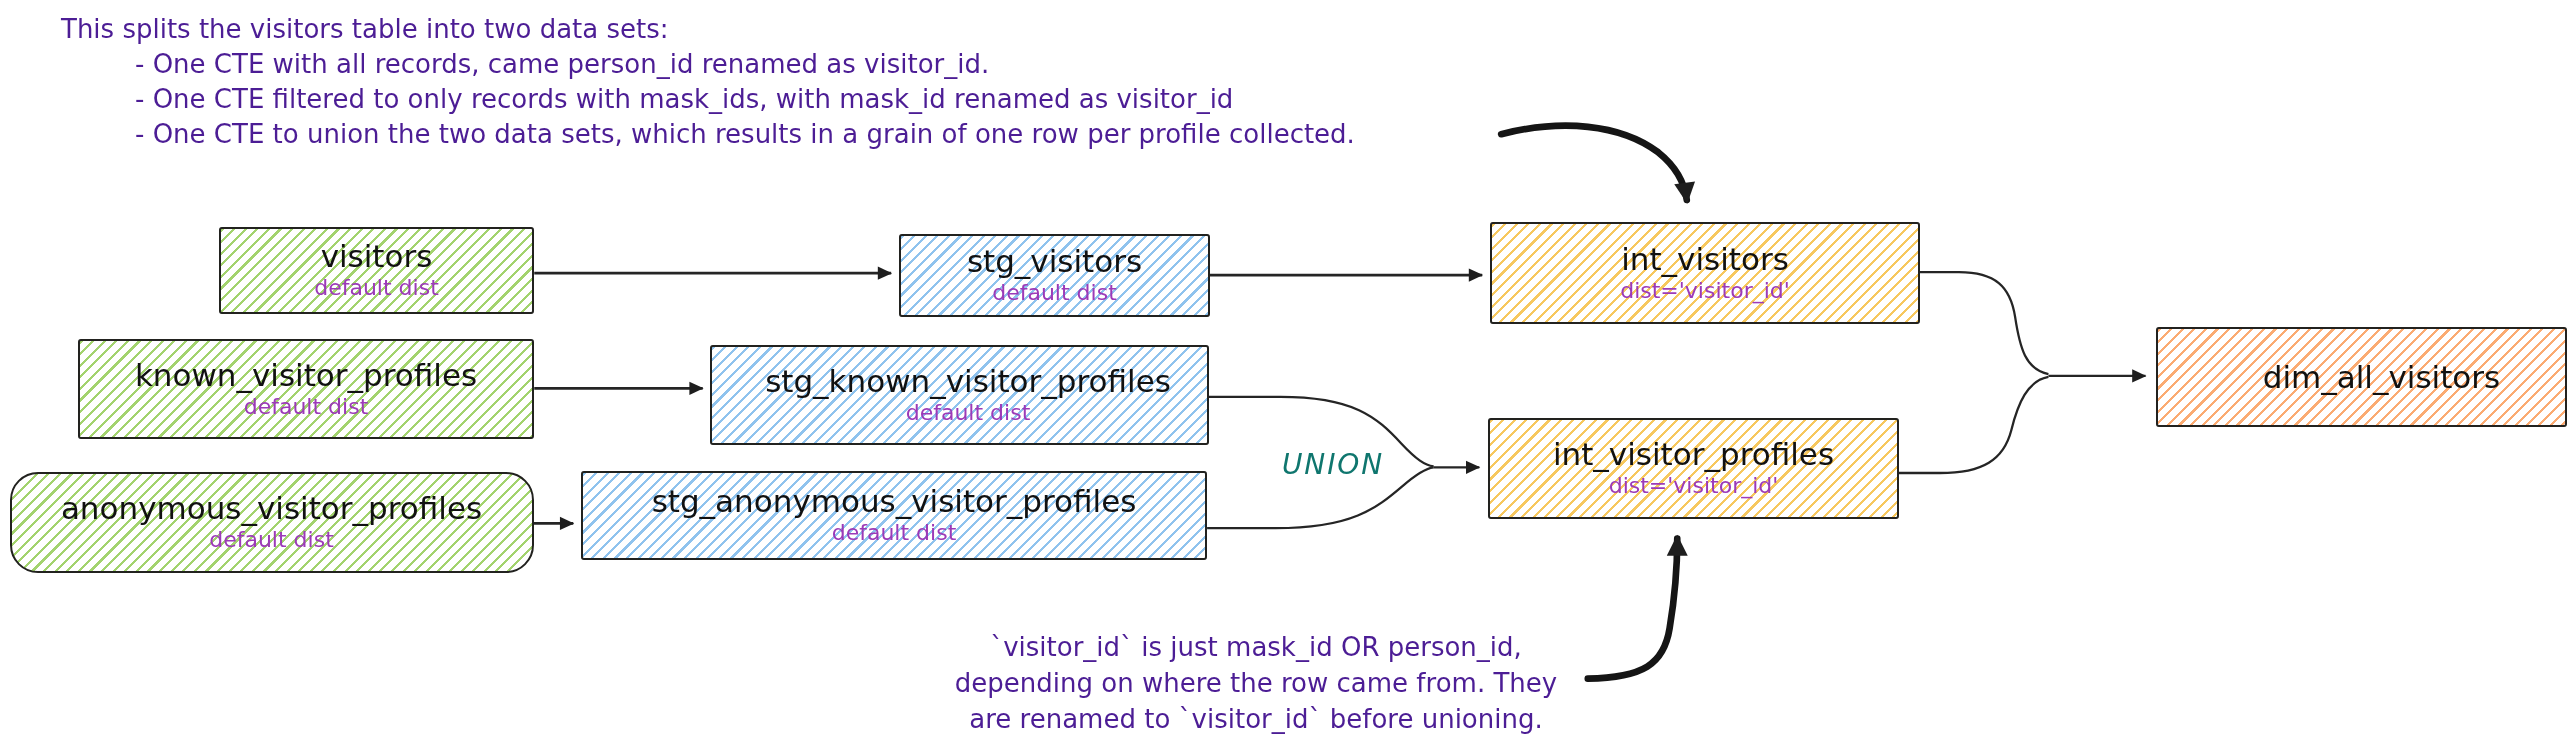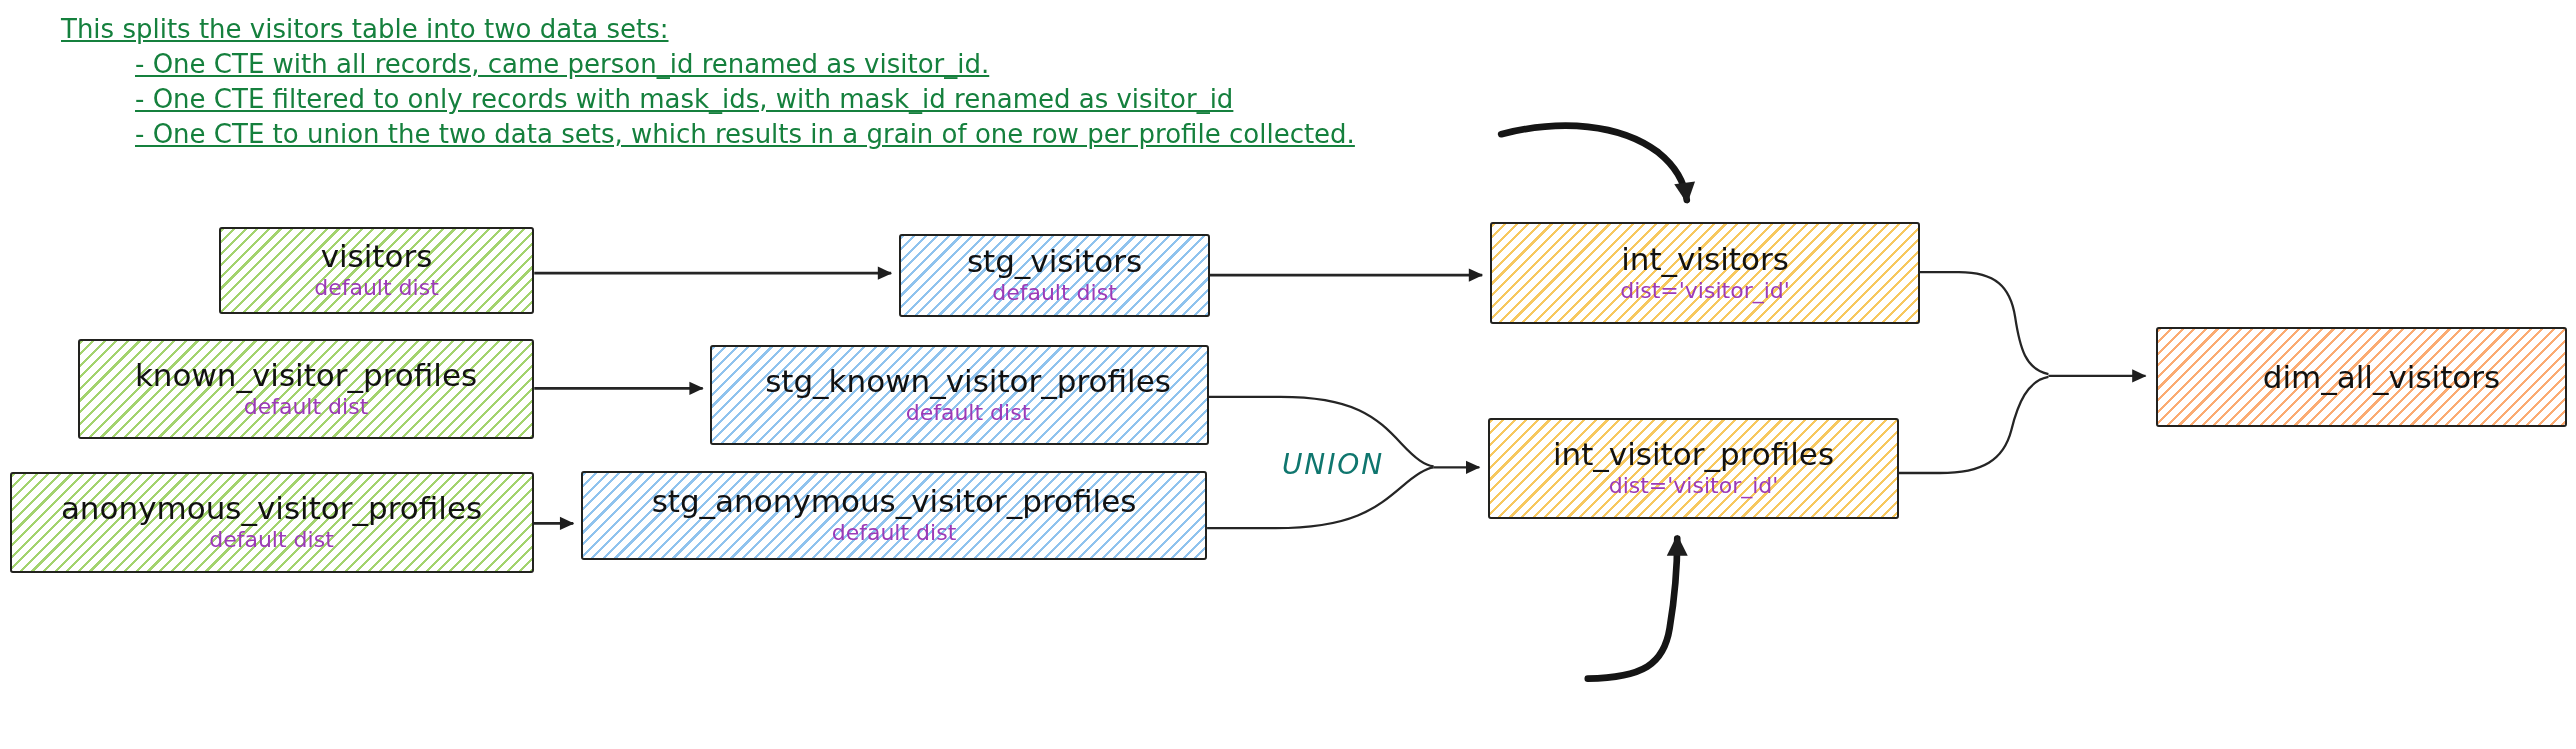"This splits the visitors table" .note { color: #15803d -> #4c1d95; text-decoration: underline -> none }
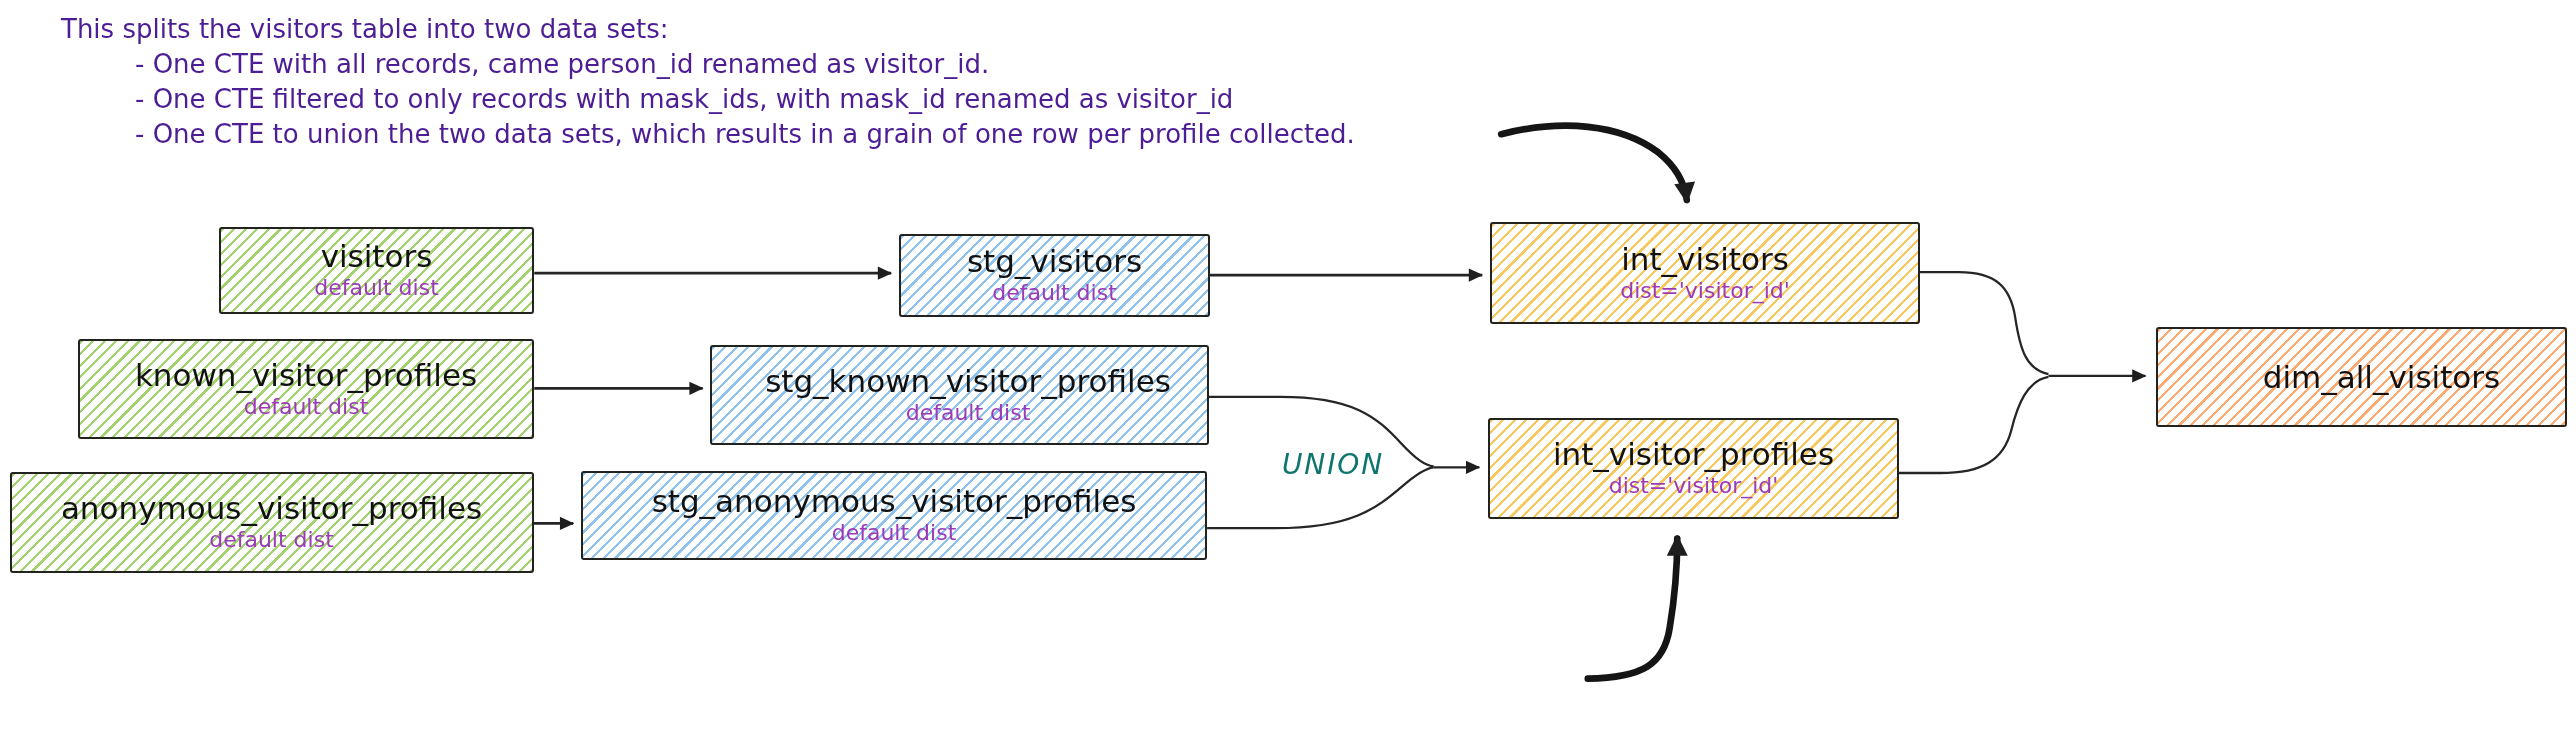"anonymous_visitor_profiles" #n-anon { border-radius: none -> 28px }
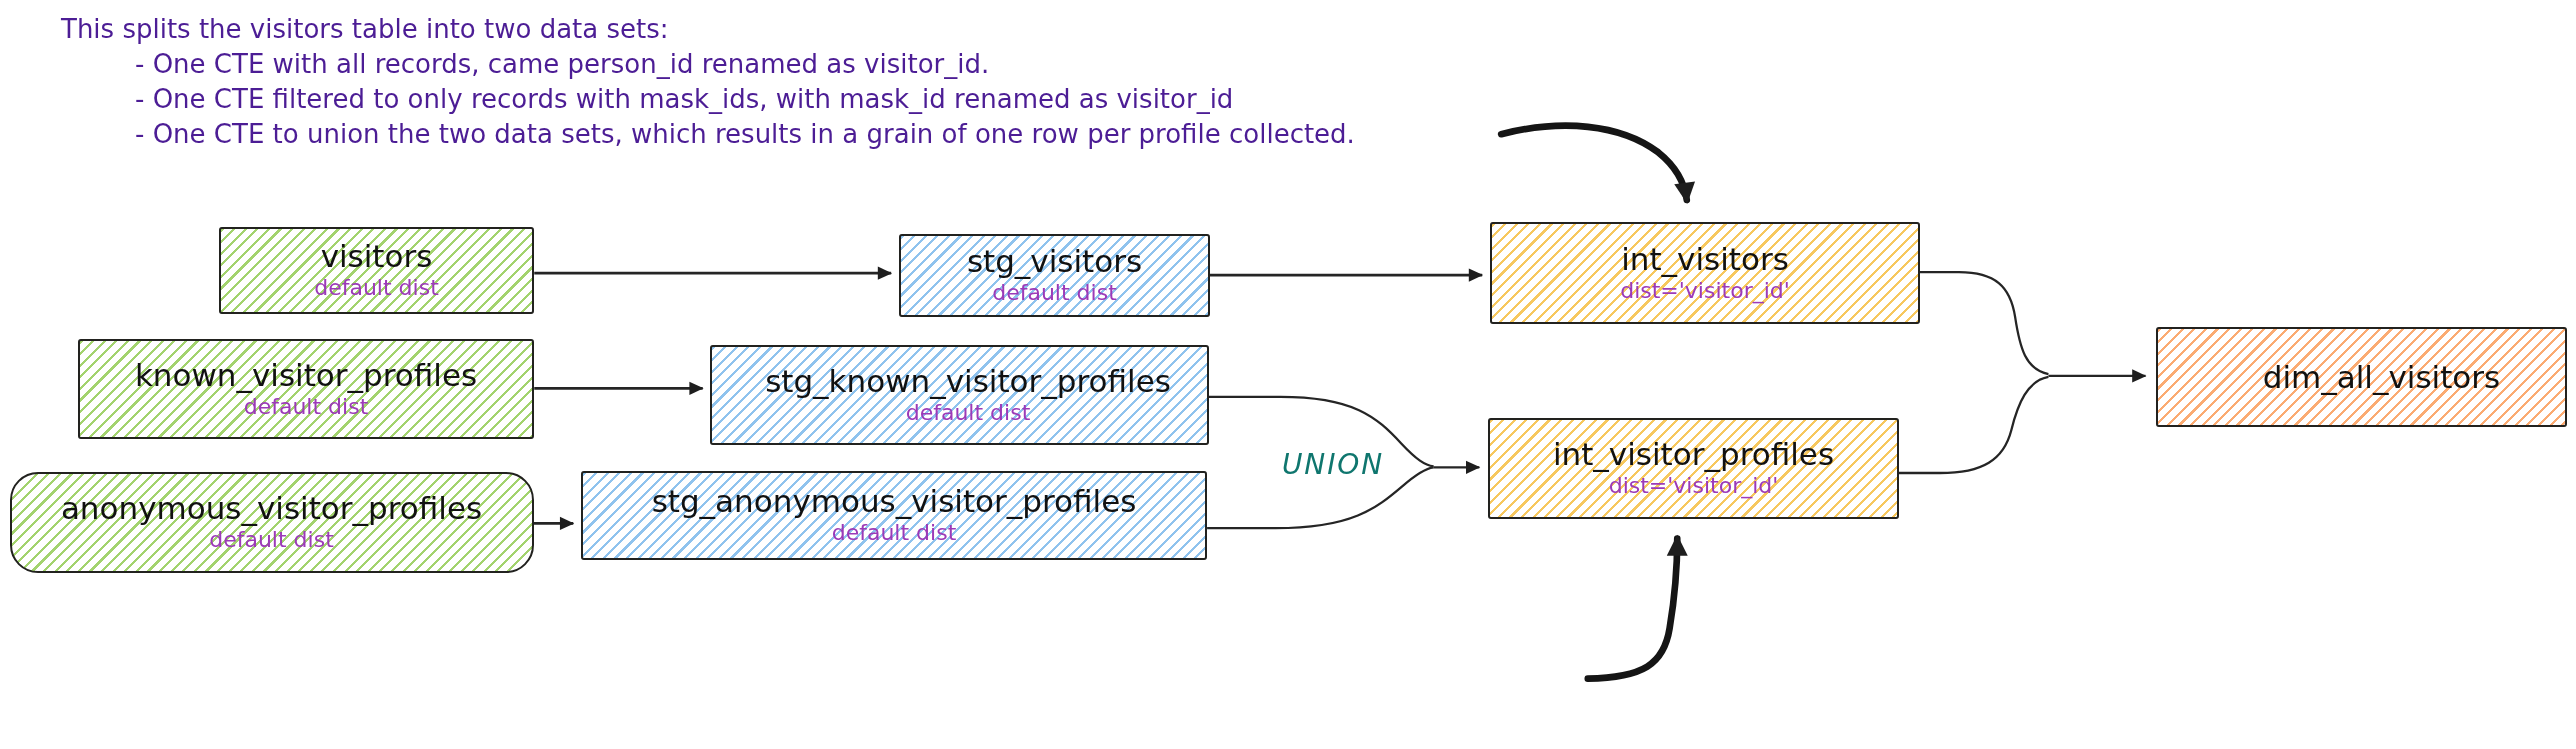"`visitor_id` is just mask_id OR" div.note { html: none -> <div> <div>`visitor_id` is just mask_id OR person_id,</div> <div>depending on where the row came from. They</div> <div>are renamed to `visitor_id` before unioning.</div> </div> }
